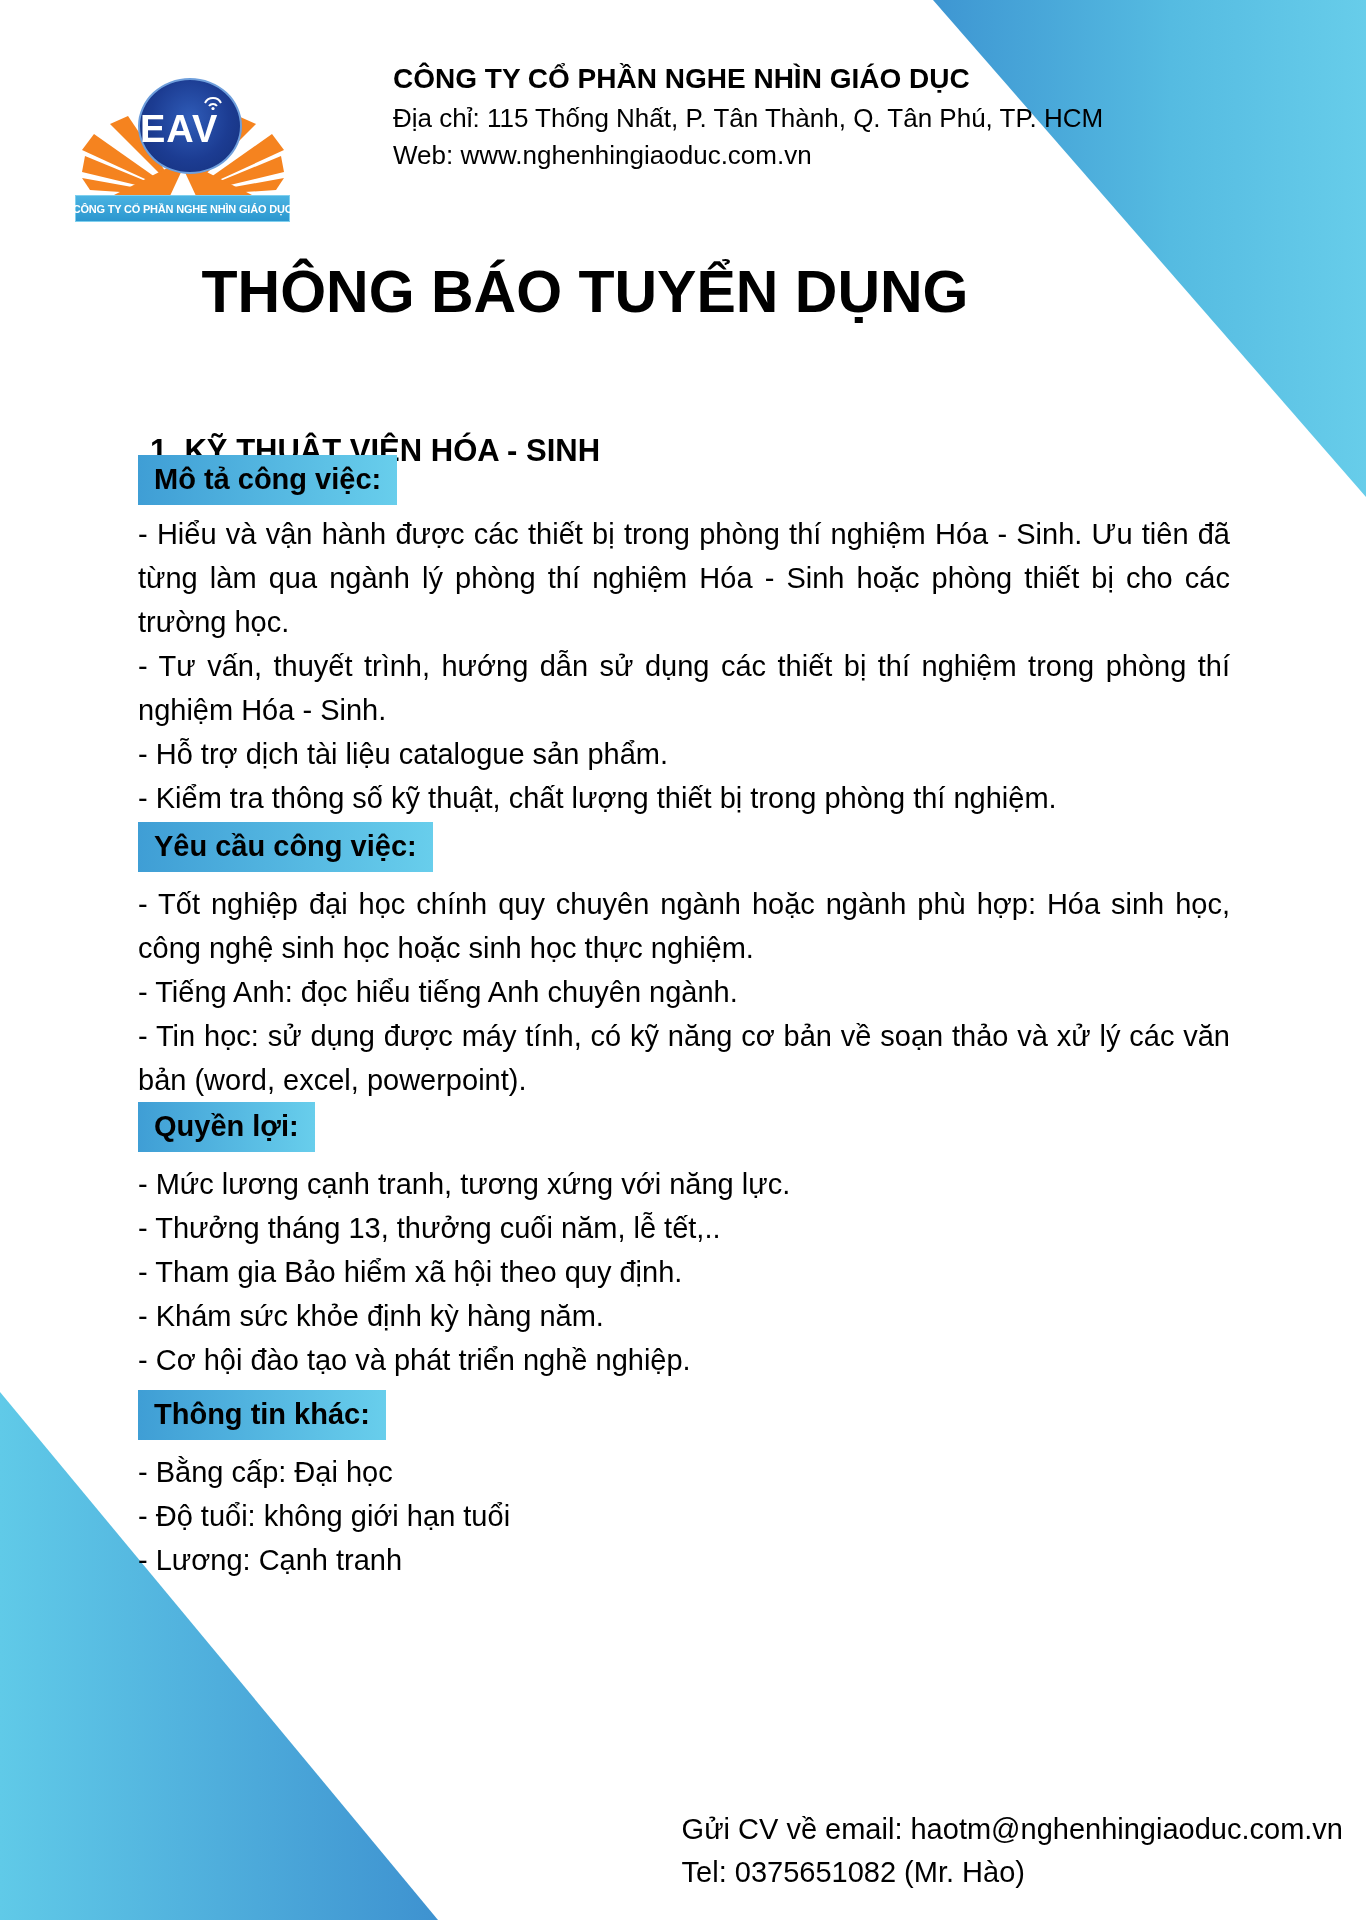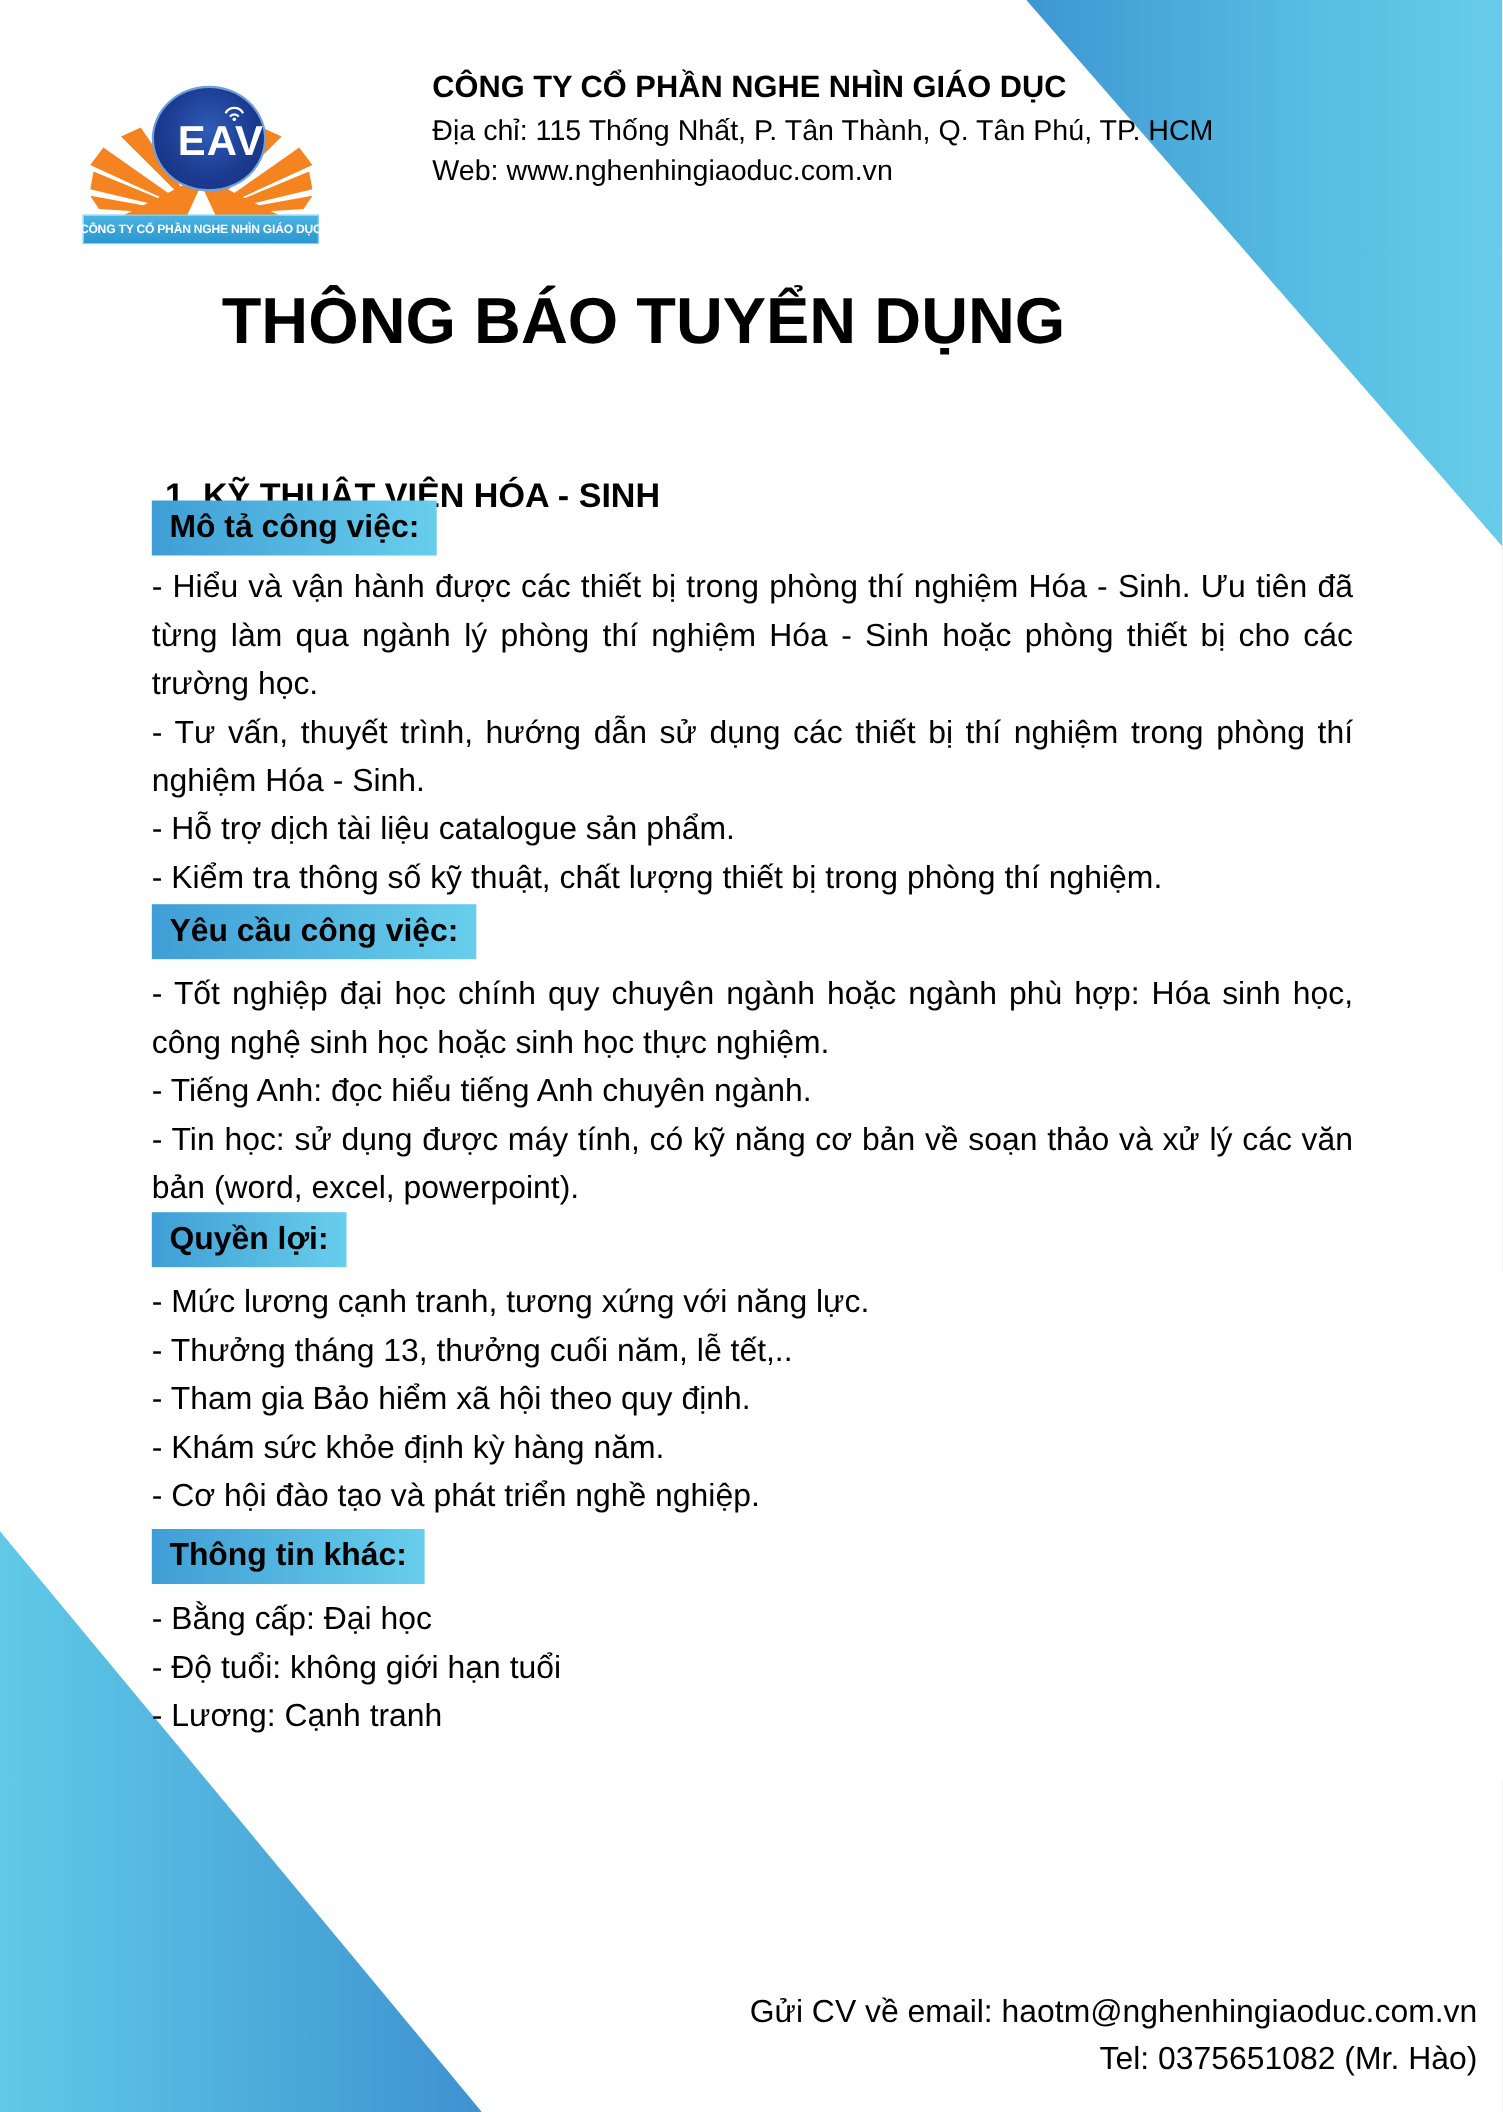"EAV" .logo-ellipse { justify-content: flex-end -> flex-start }
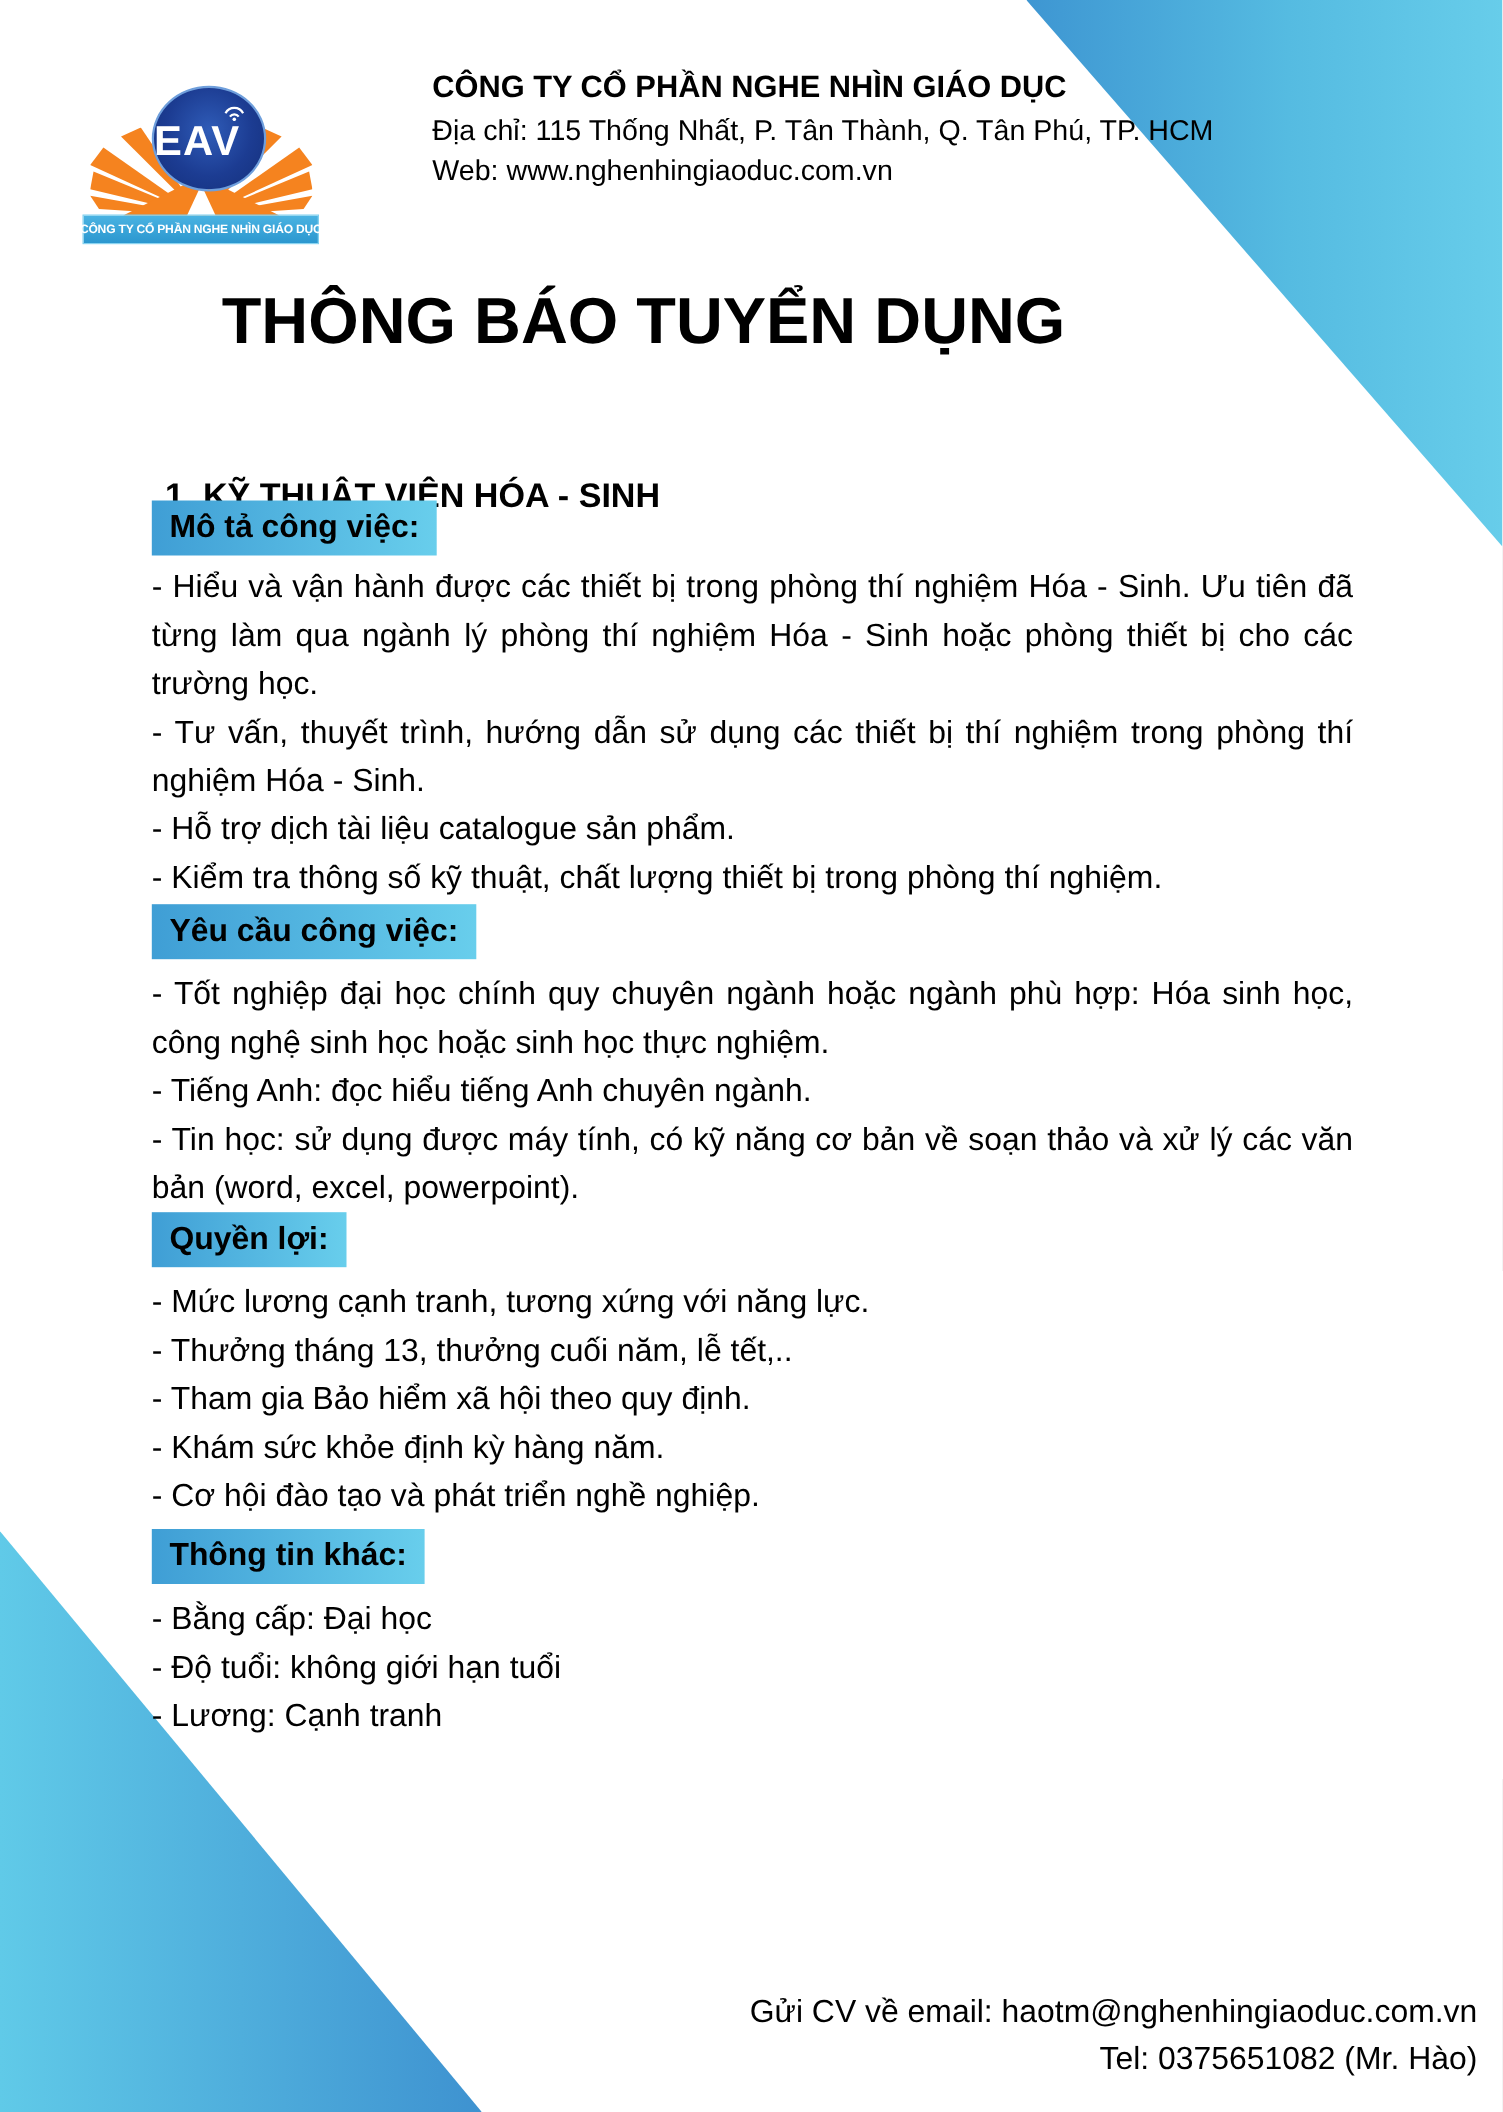"Gửi CV về email:" .footer { text-align: right -> none }
